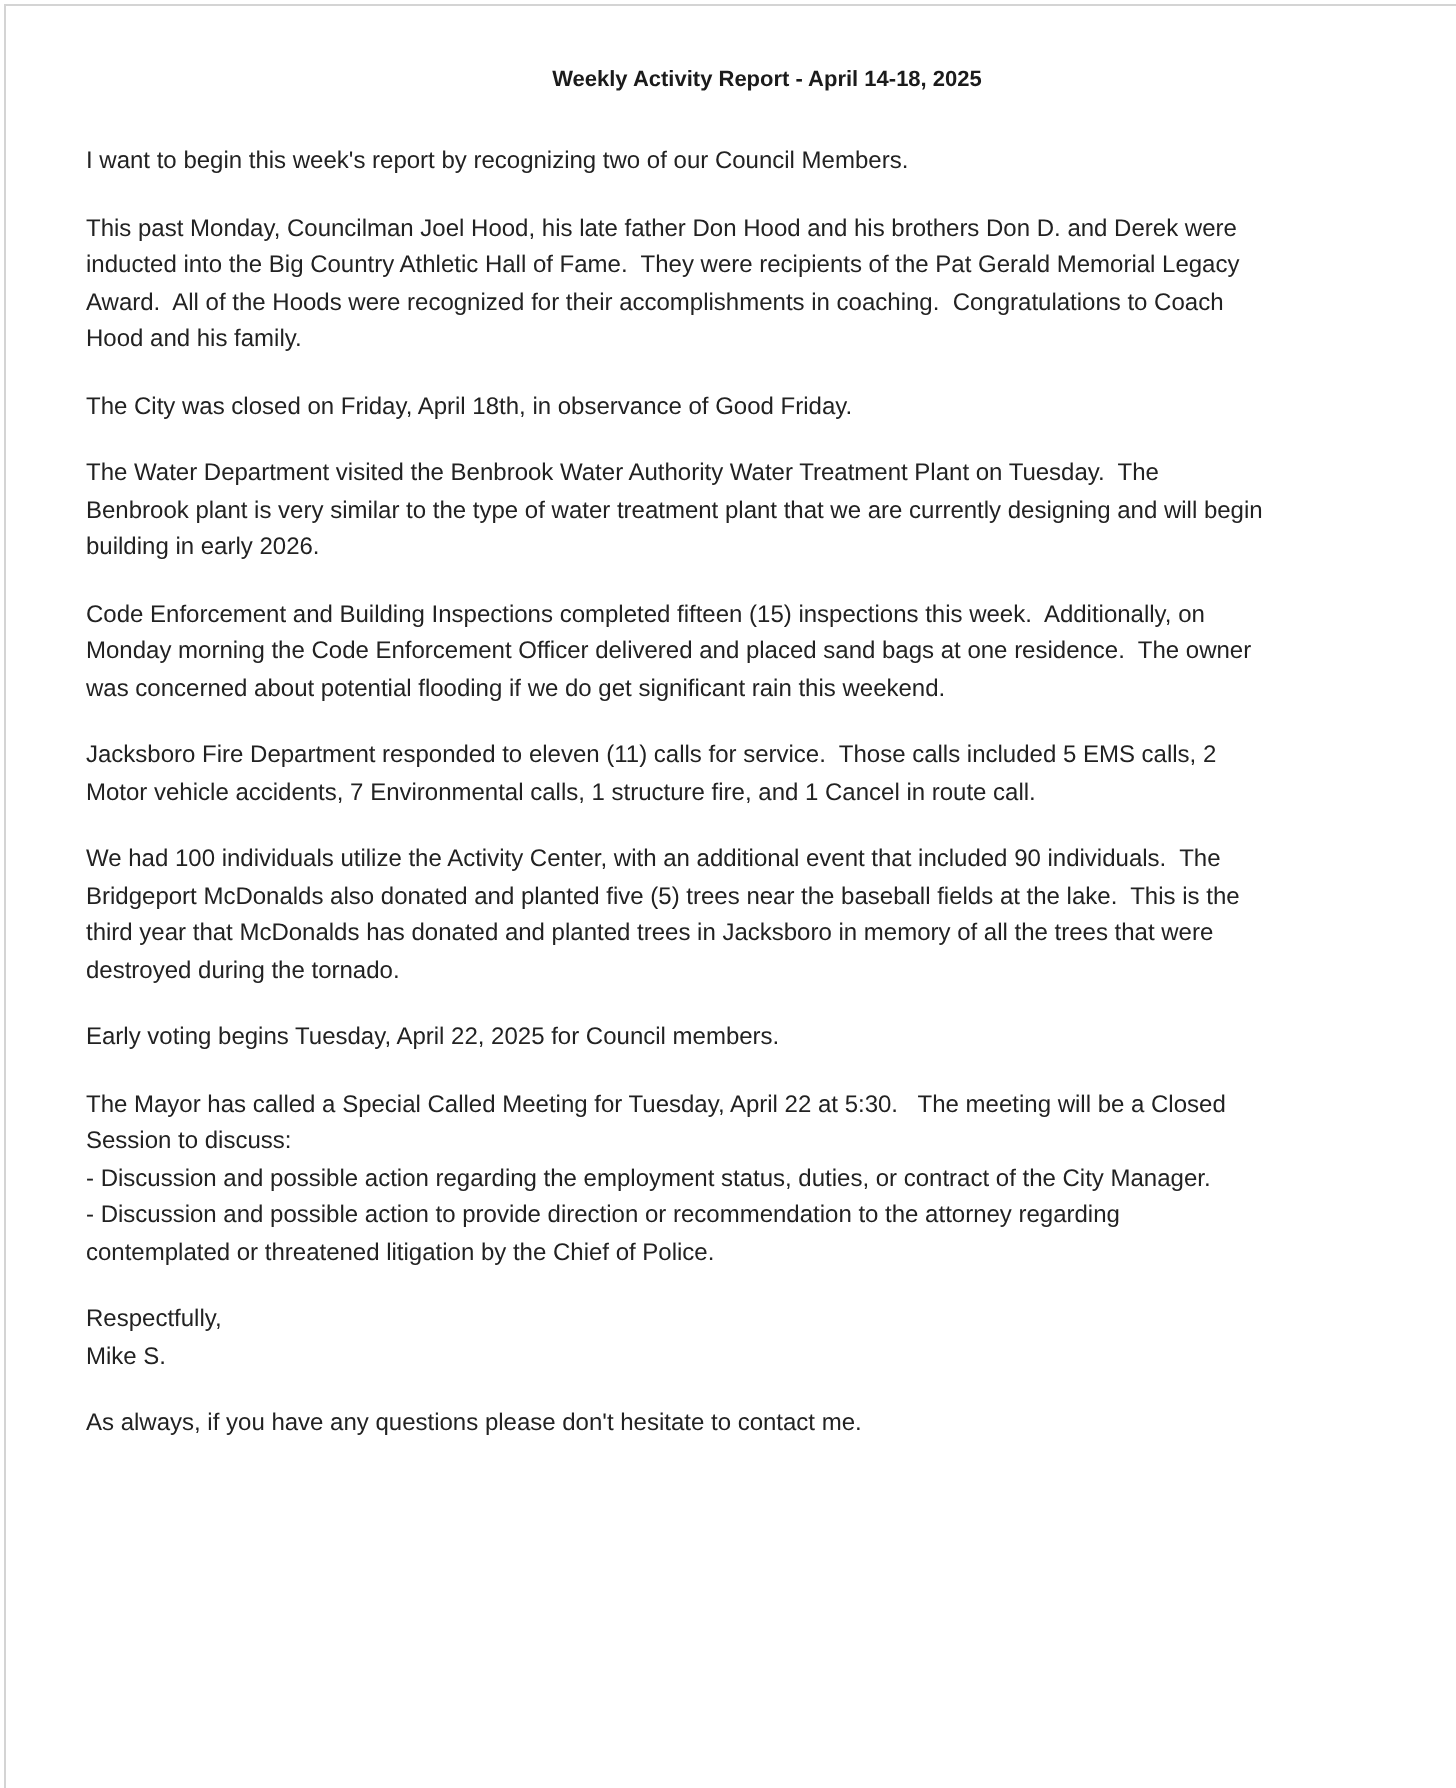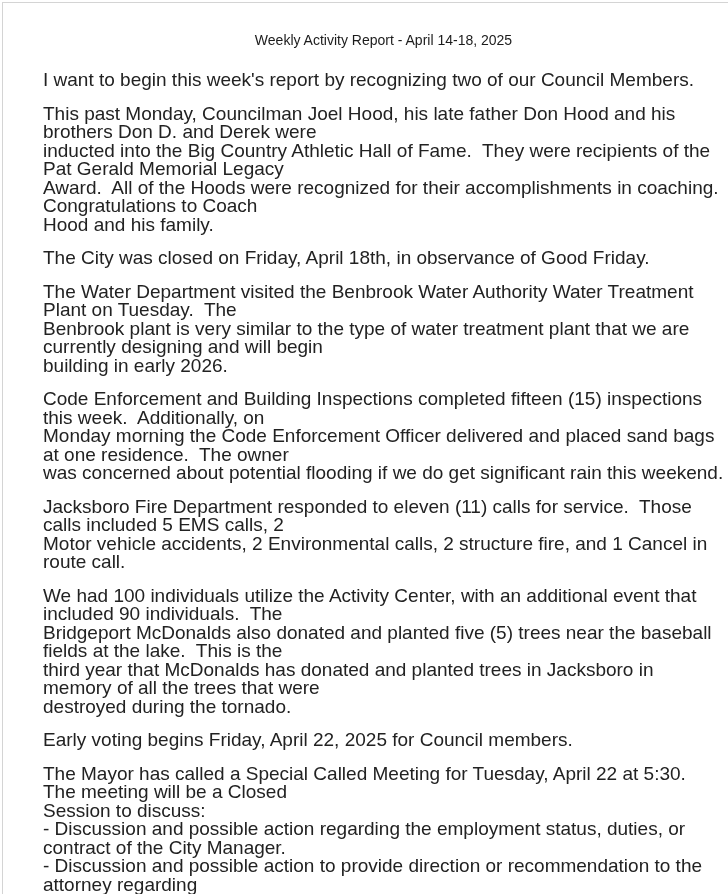"Weekly Activity Report - April" .title { font-size: 14px -> 11px; font-weight: normal -> bold }
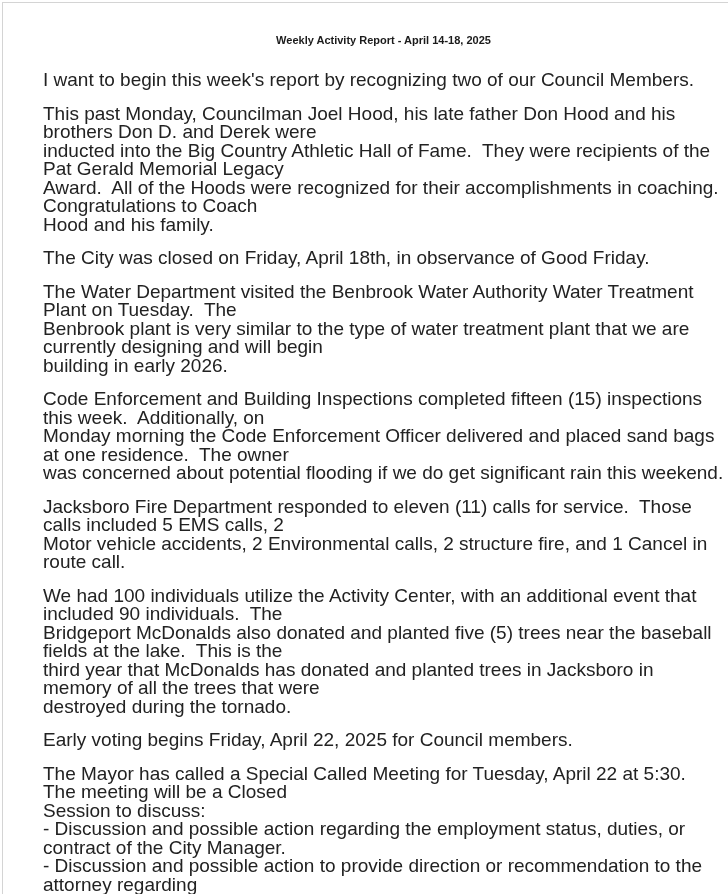"I want to begin this" .para { font-size: 19px -> 12px }
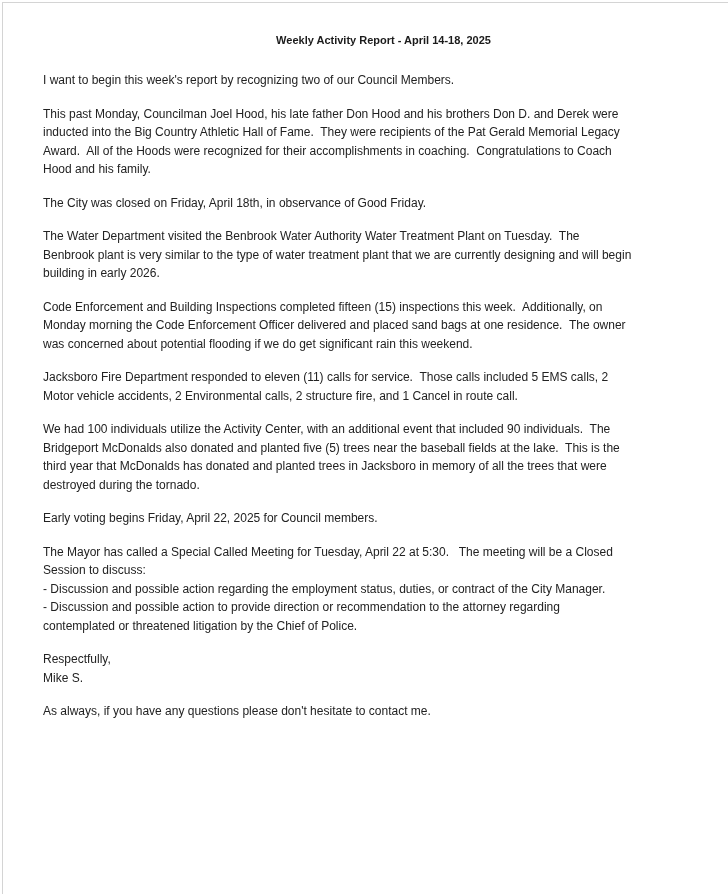"Jacksboro Fire Department responded to" p.para { text: 2 Environmental calls, 2 -> 7 Environmental calls, 1 }
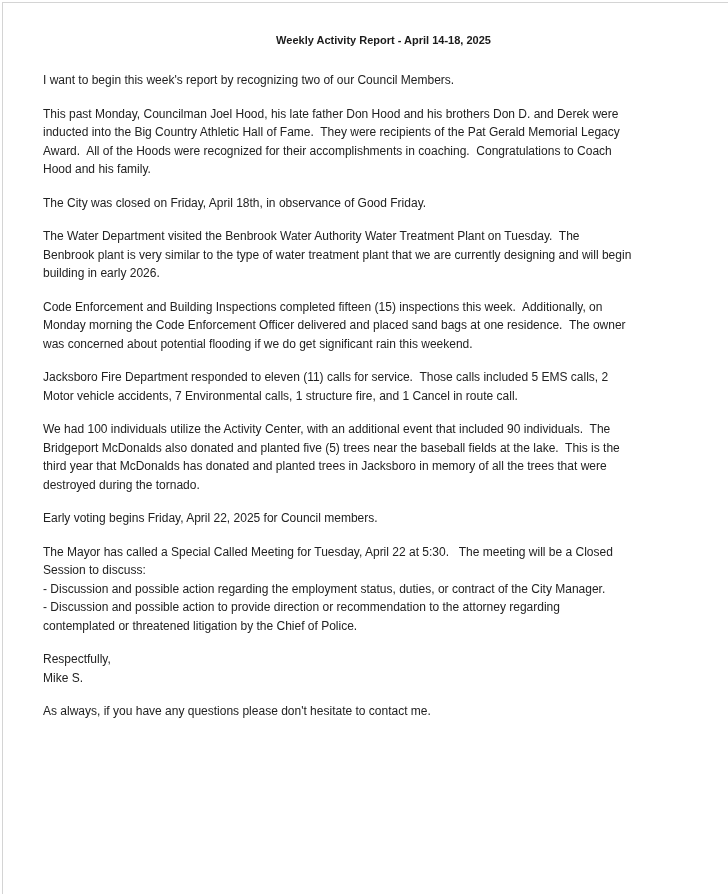"Early voting begins Friday, April" p.para { text: Friday -> Tuesday }
